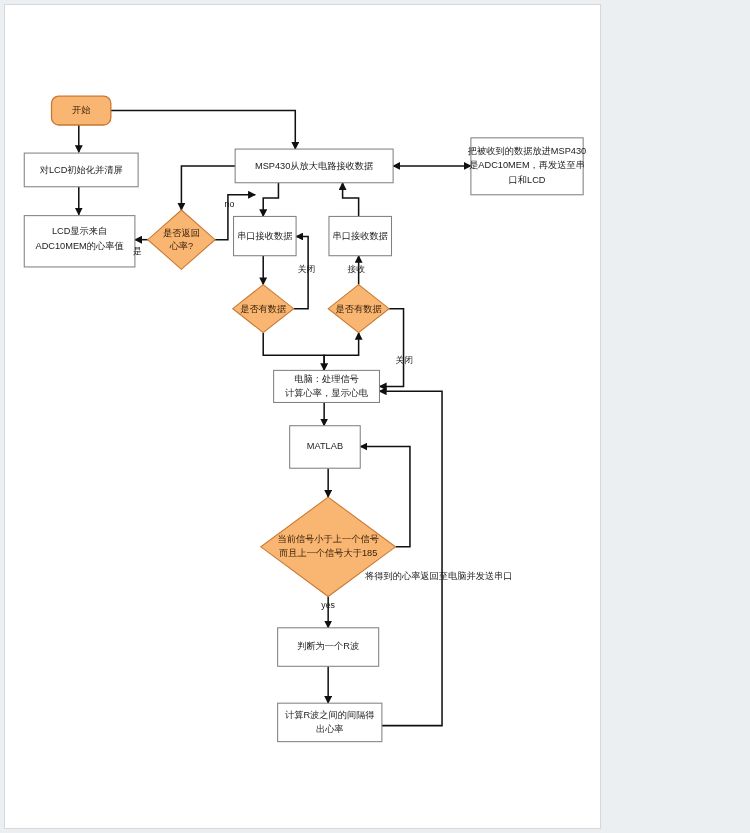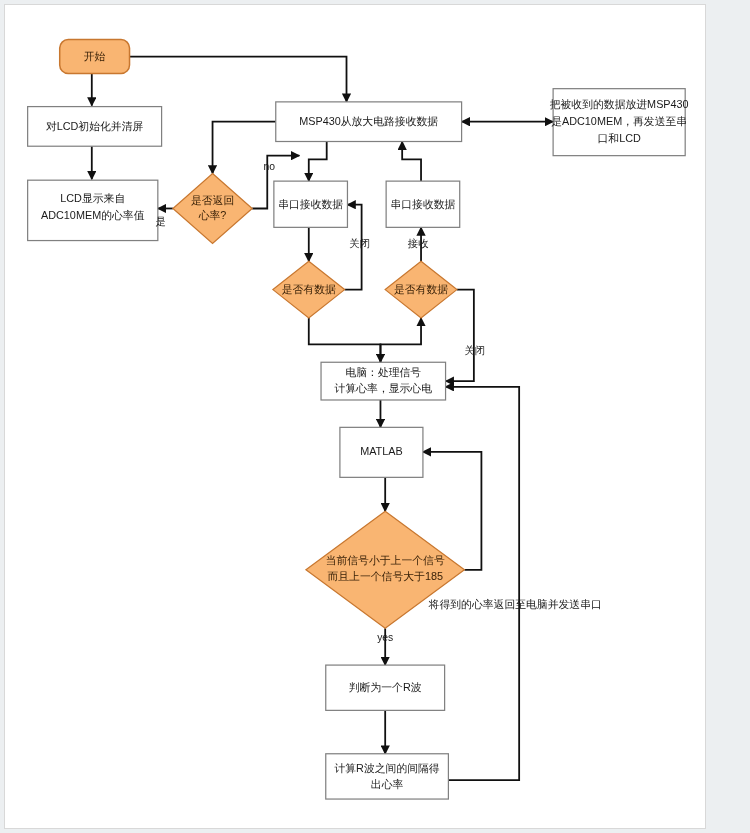"开始" #canvas { width: 702px -> 597px }
